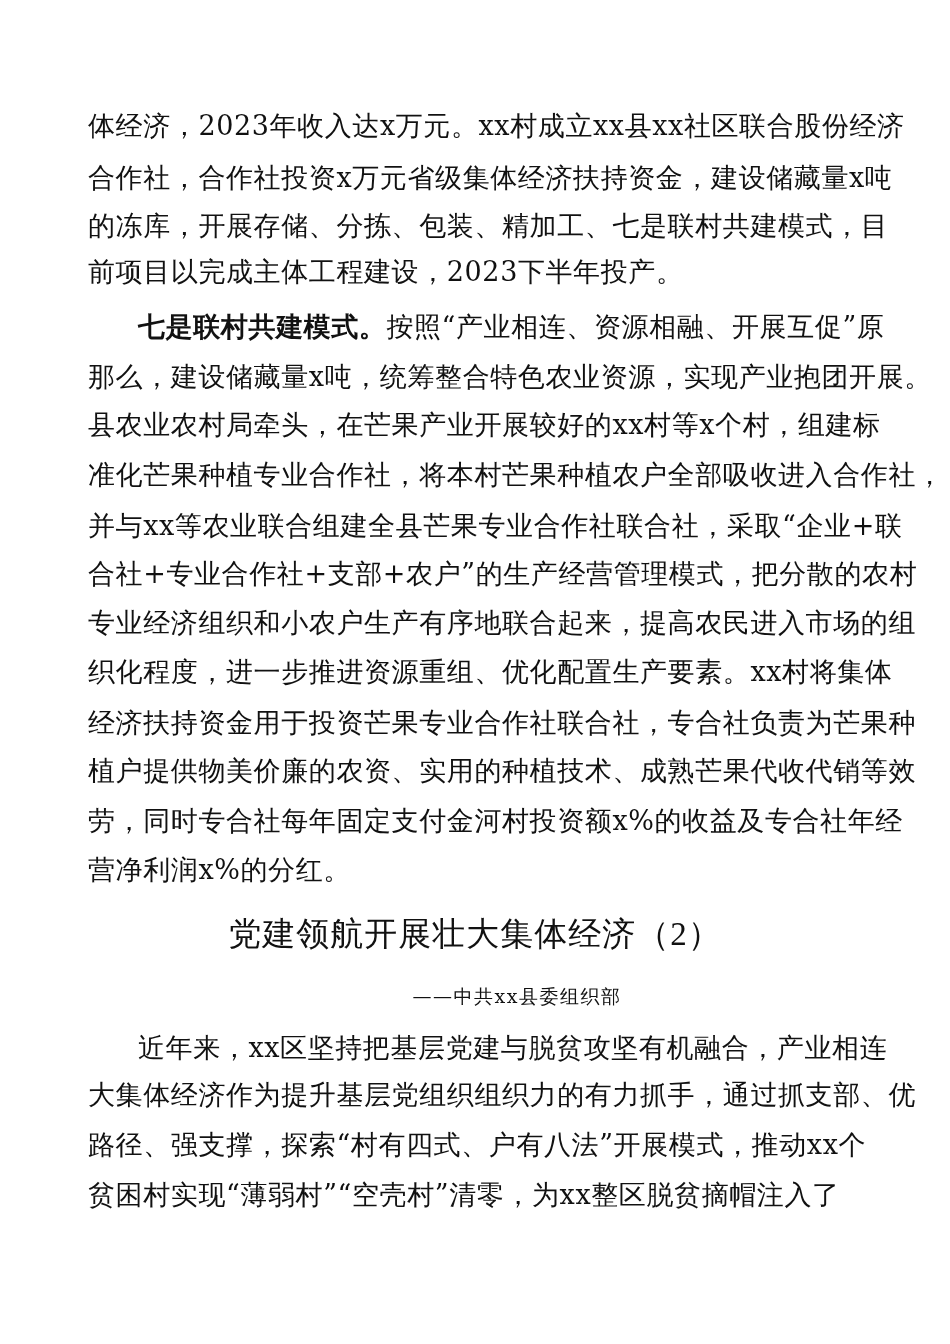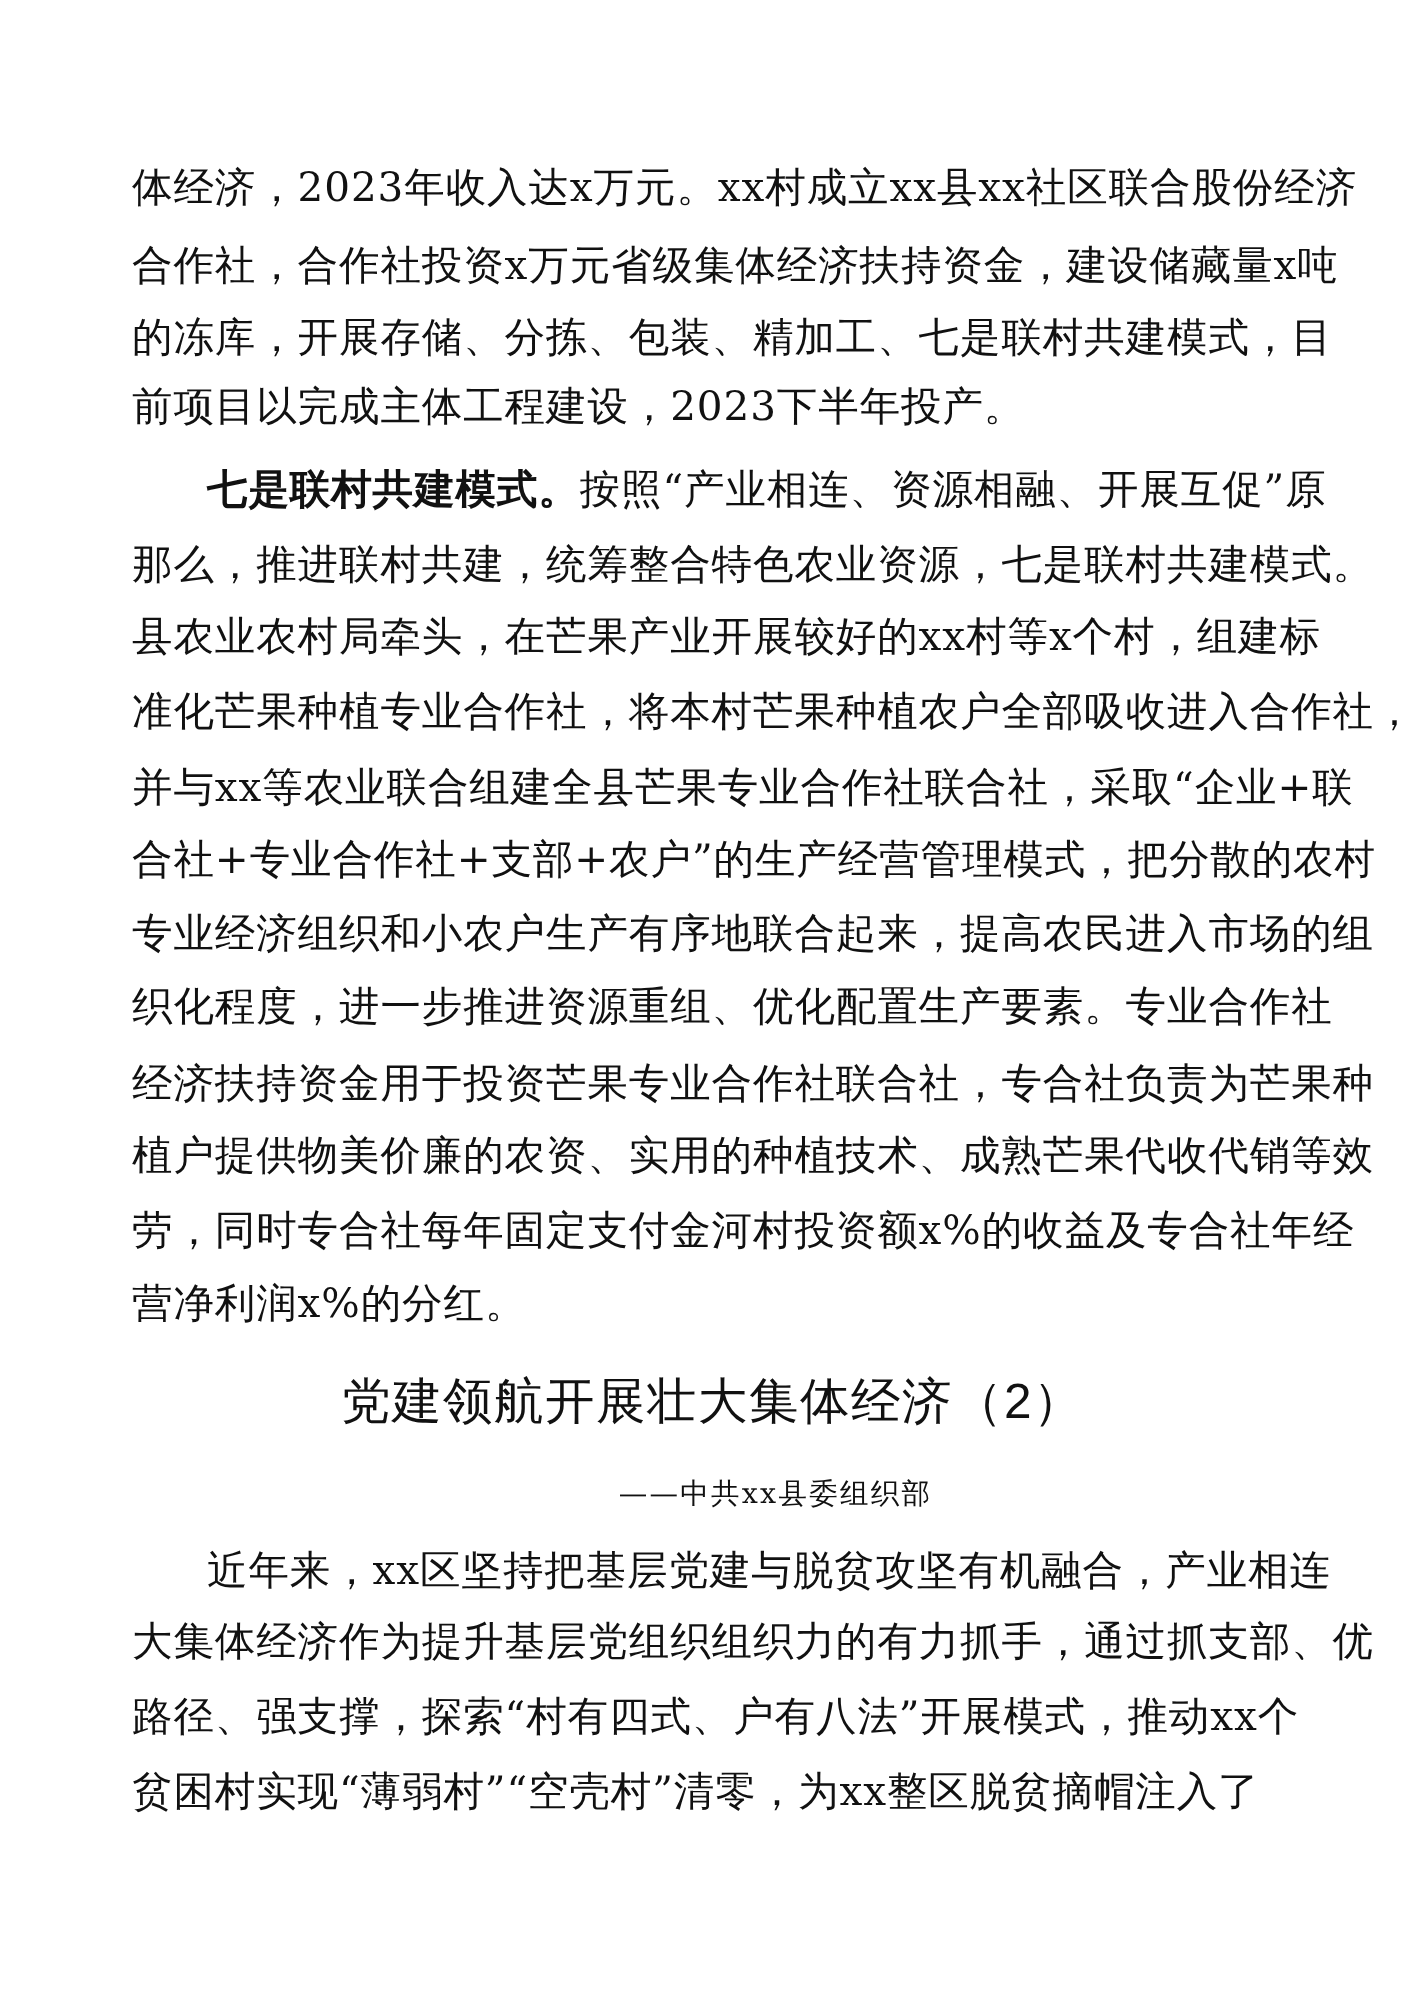"那么，推进联村共建，统筹整合特色农业资源，七是联村共建模式。" div.line { text: 推进联村共建，统筹整合特色农业资源，七是联村共建模式 -> 建设储藏量x吨，统筹整合特色农业资源，实现产业抱团开展 }
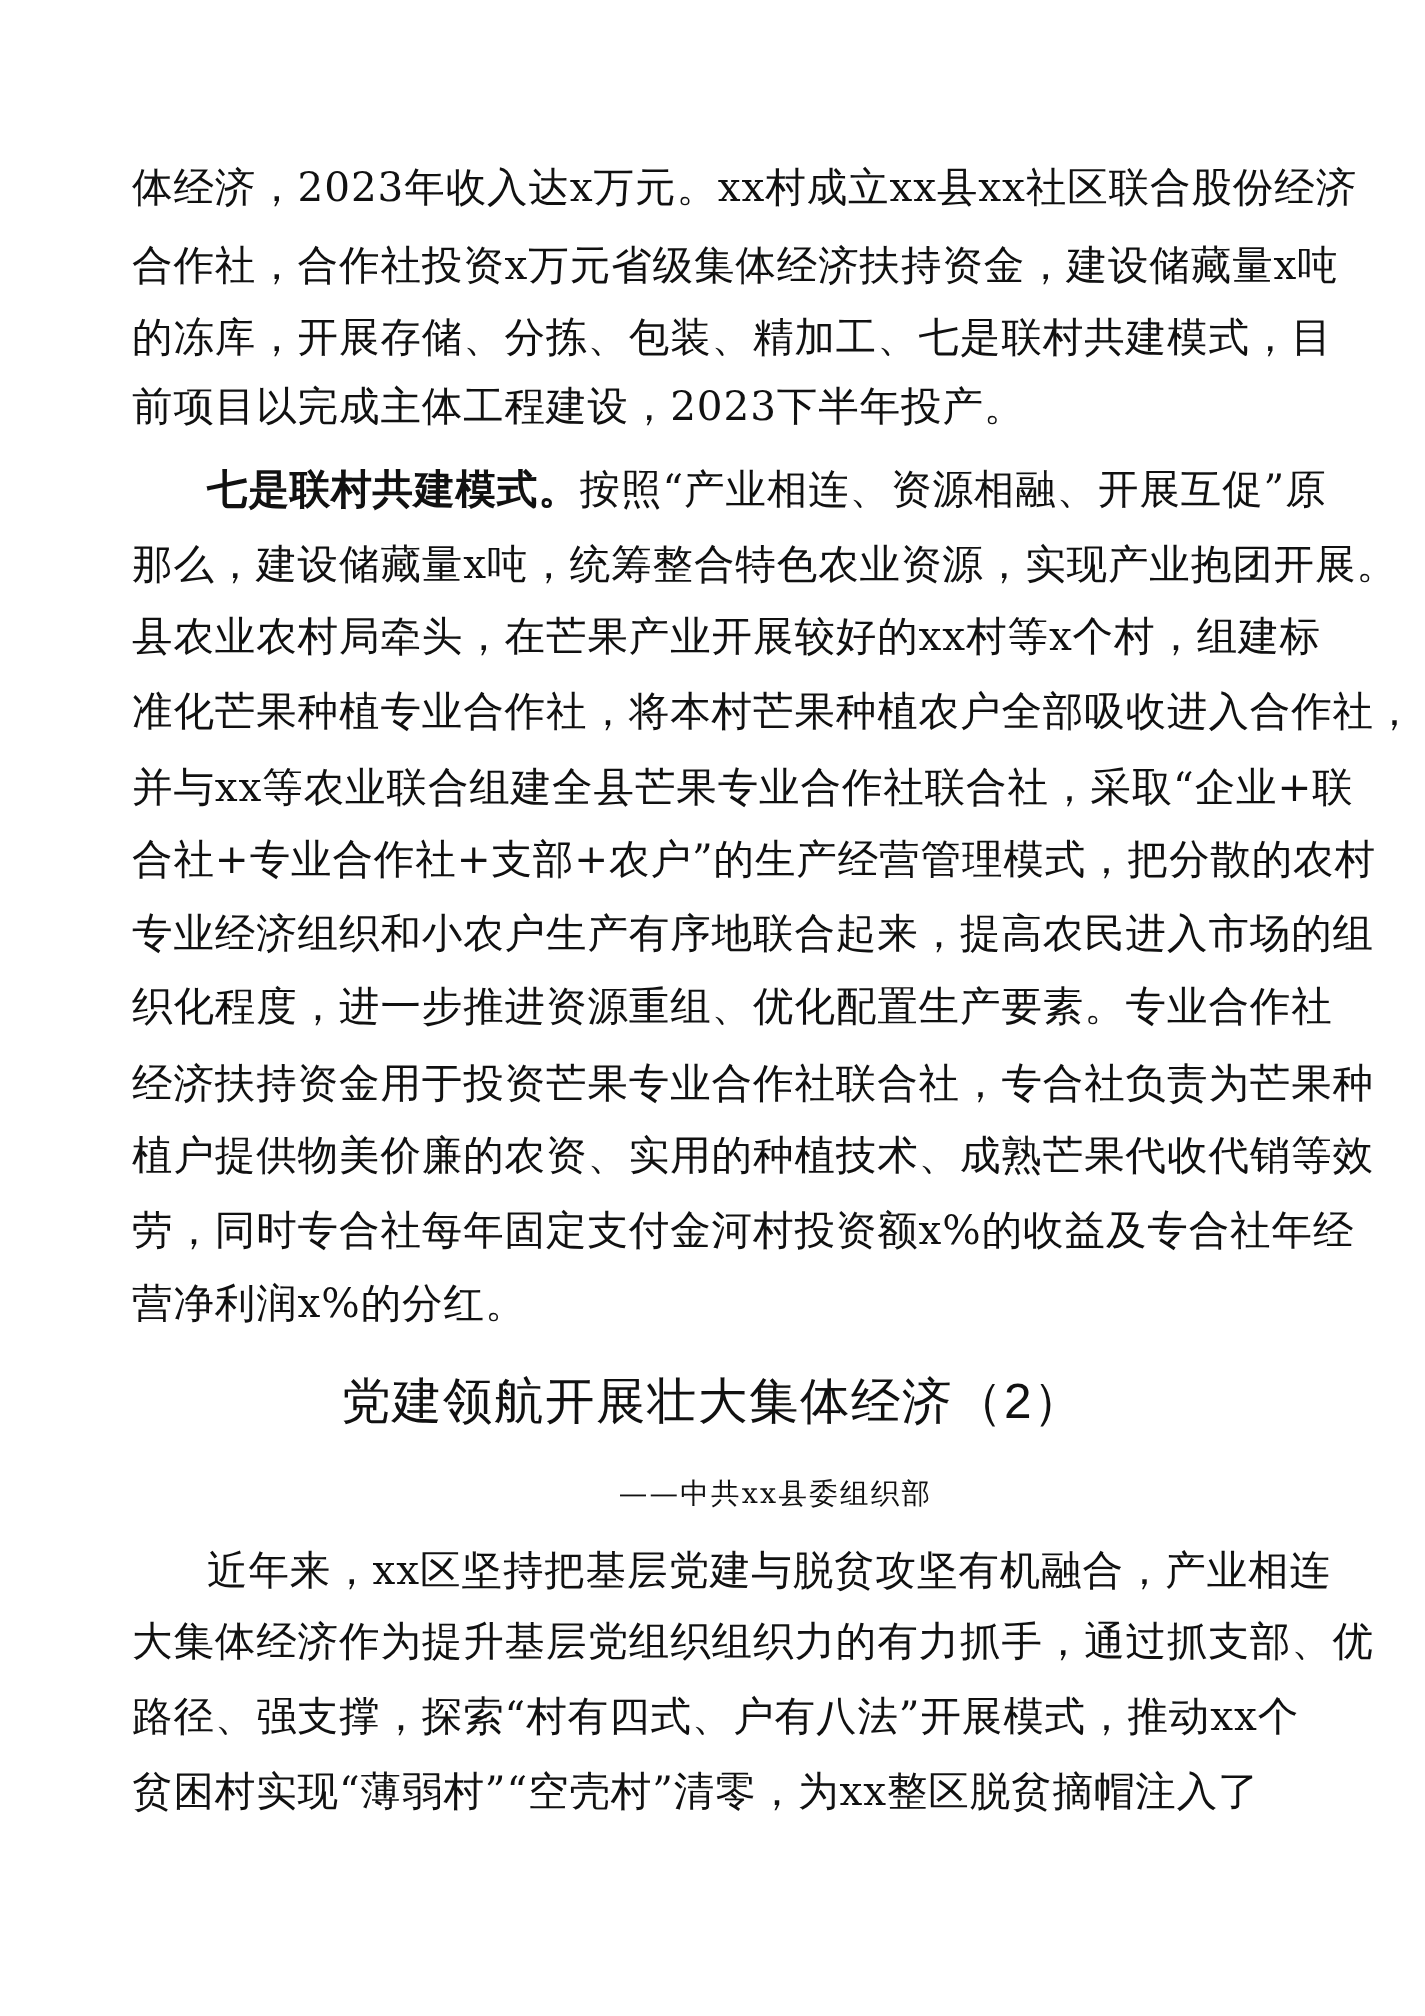"织化程度，进一步推进资源重组、优化配置生产要素。专业合作社" div.line { text: 专业合作社 -> xx村将集体 }
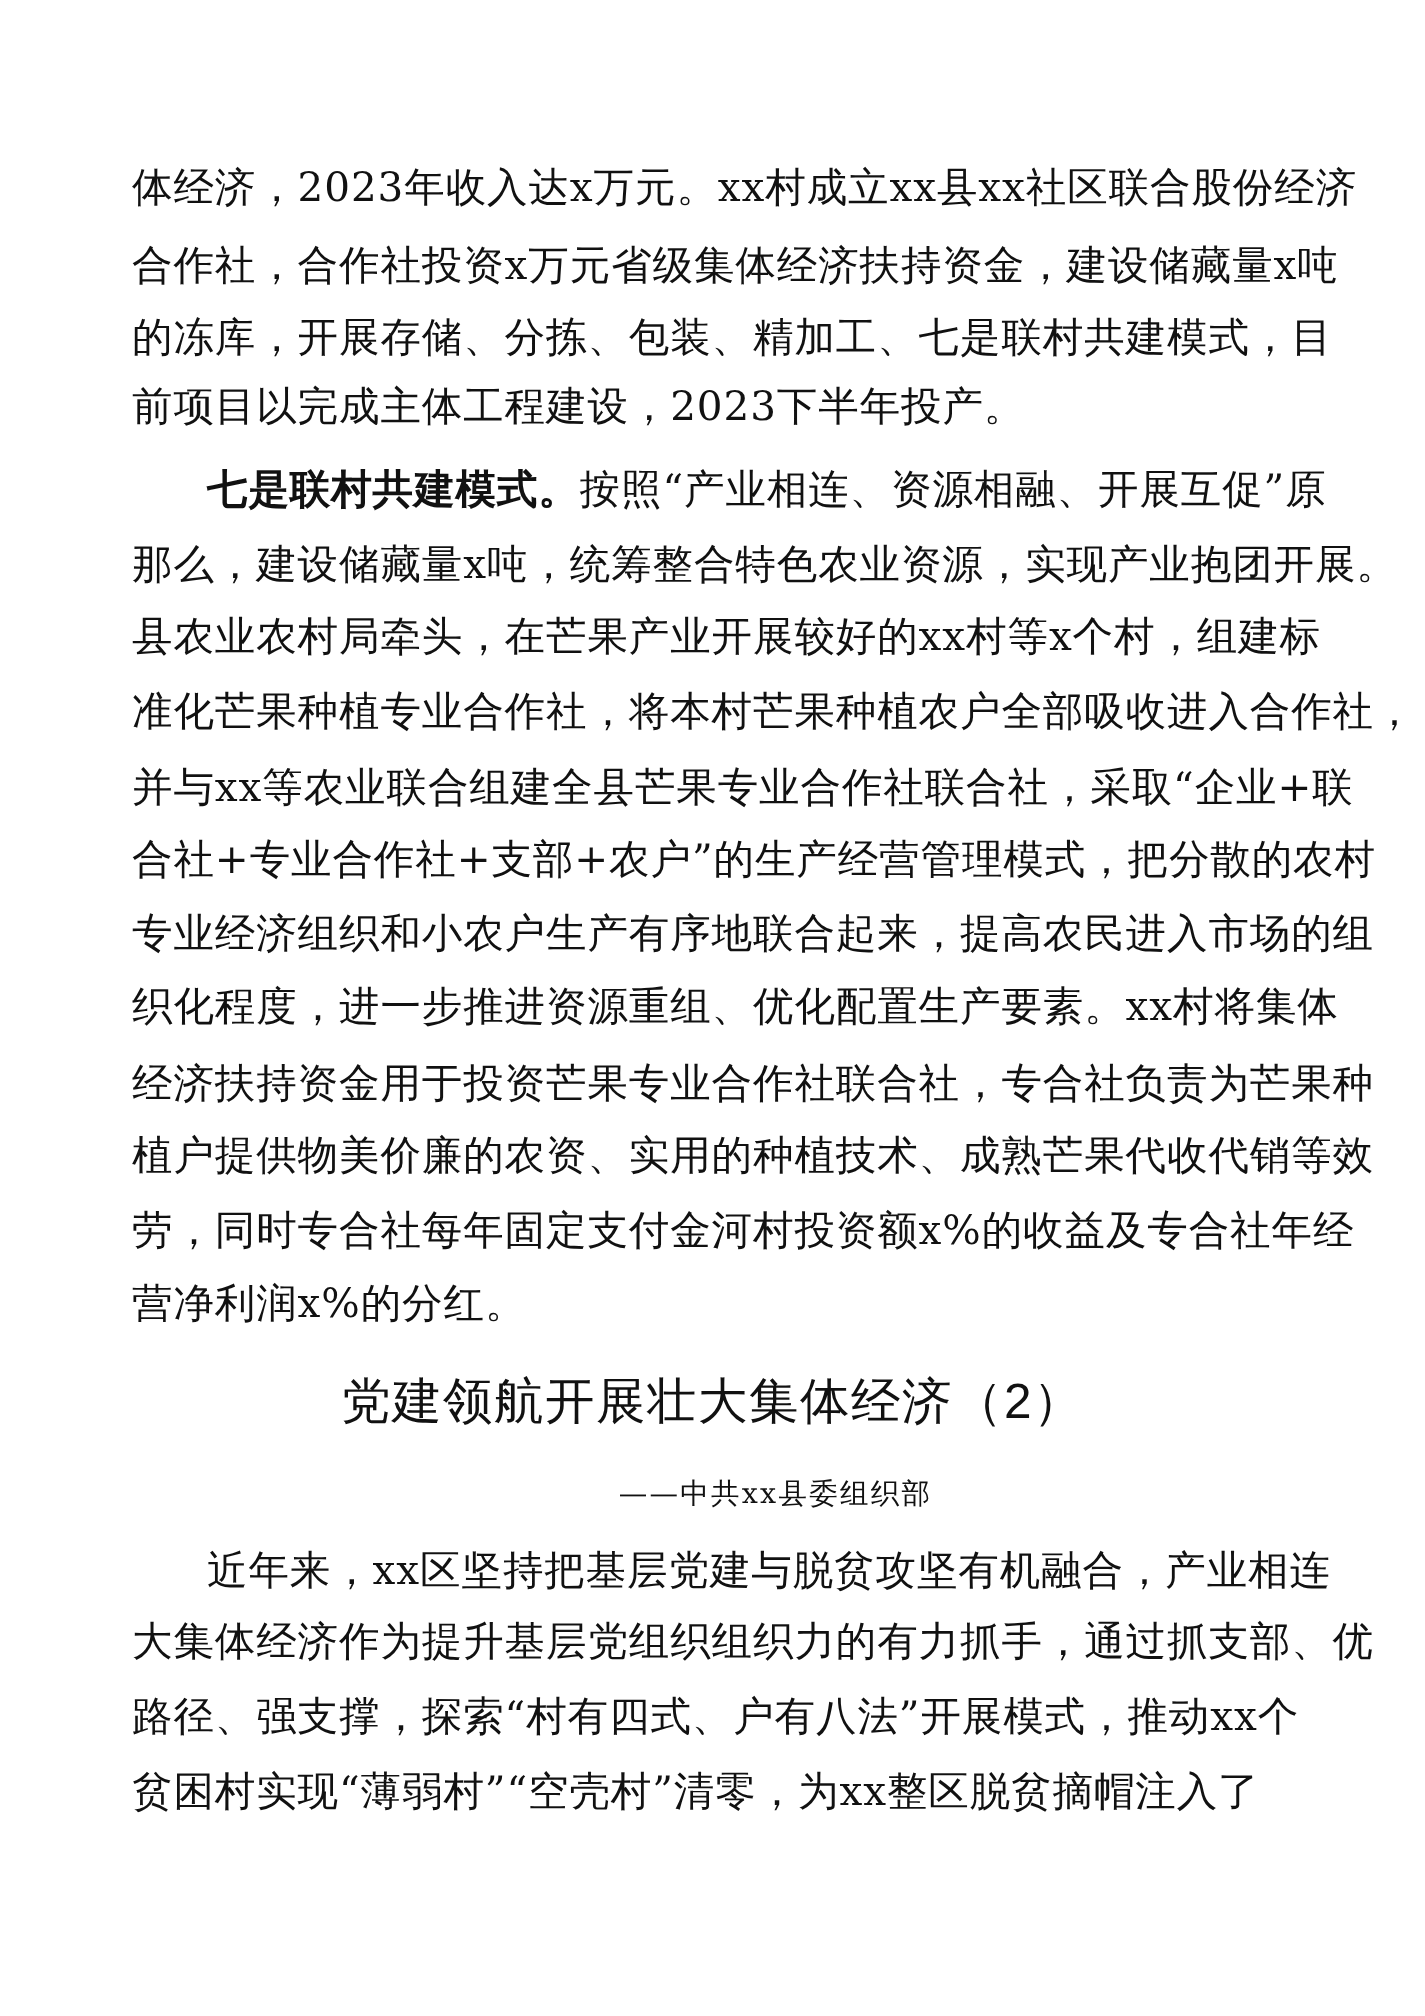"党建领航开展壮大集体经济（2）" .title { font-family: Liberation Sans, sans-serif -> Liberation Serif, serif }
